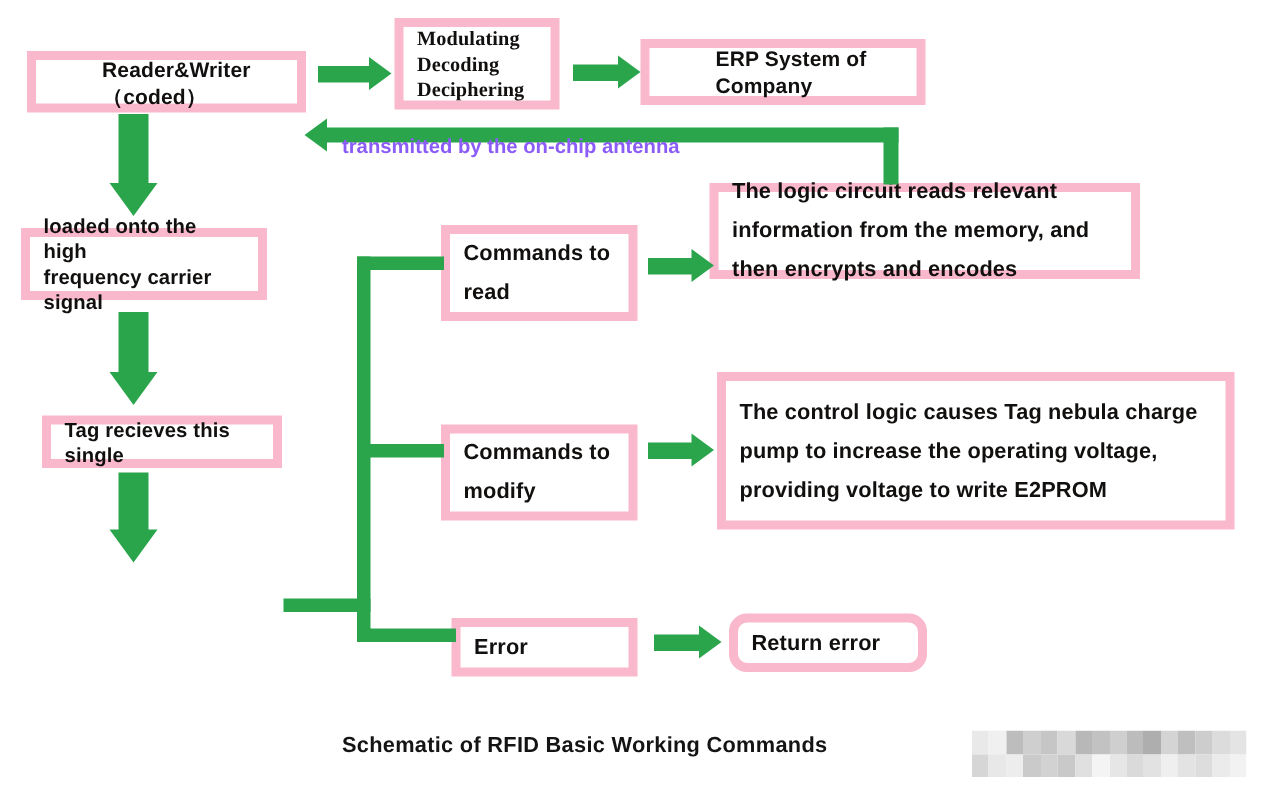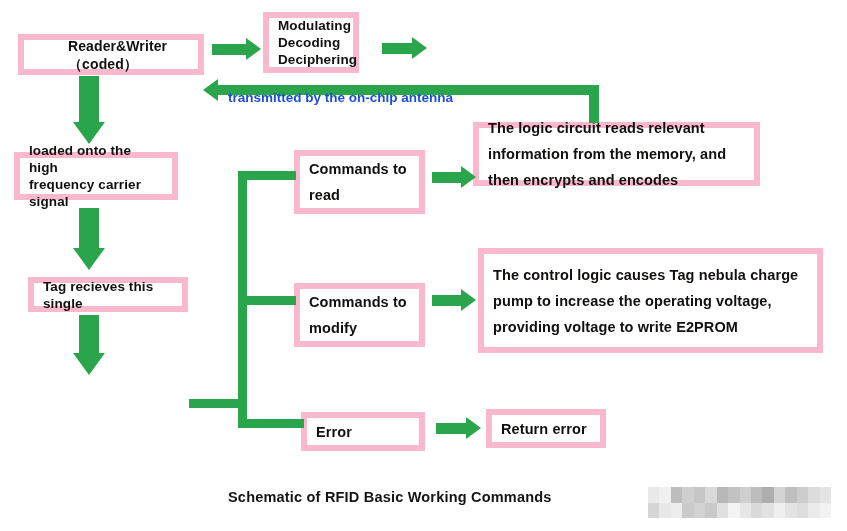"Modulating" div.node { font-family: none -> Liberation Serif, serif; width: 96px -> 110px }
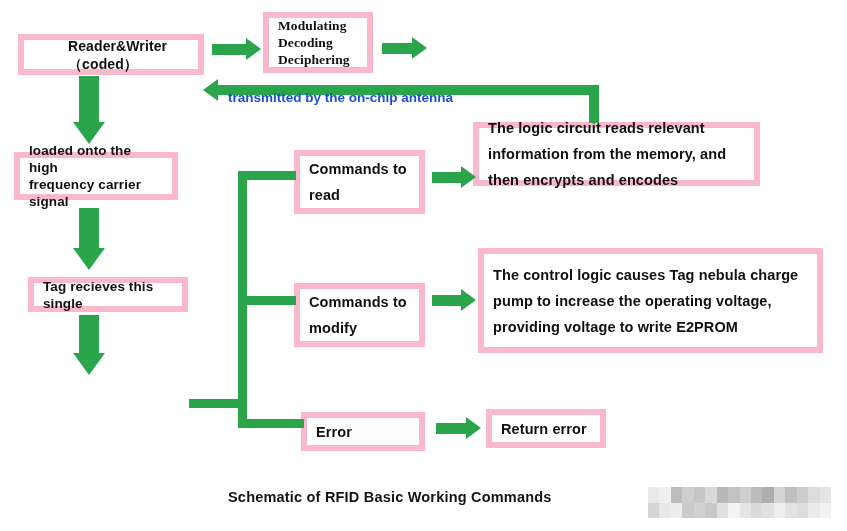"ERP System of Company" div.node { html: none -> <div> <span>ERP System of Company</span> </div> }
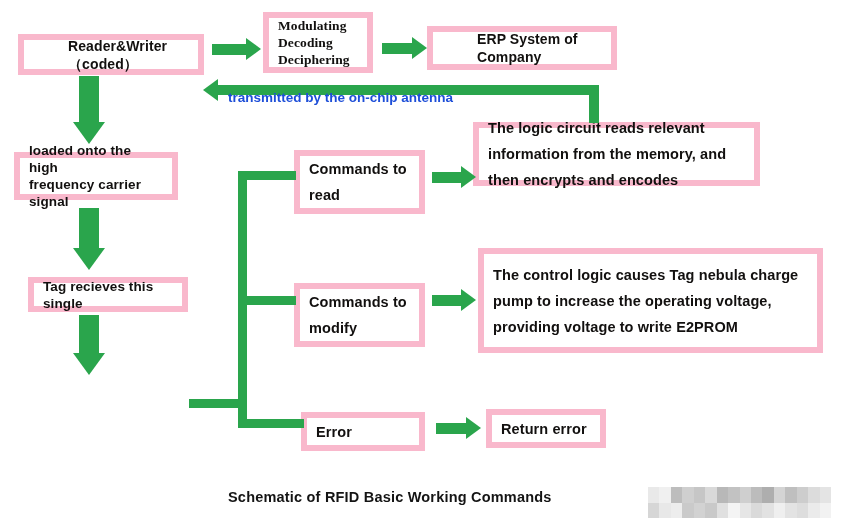"transmitted by the on-chip antenna" .edge-label { color: #1d4ed8 -> #8b5cf6 }
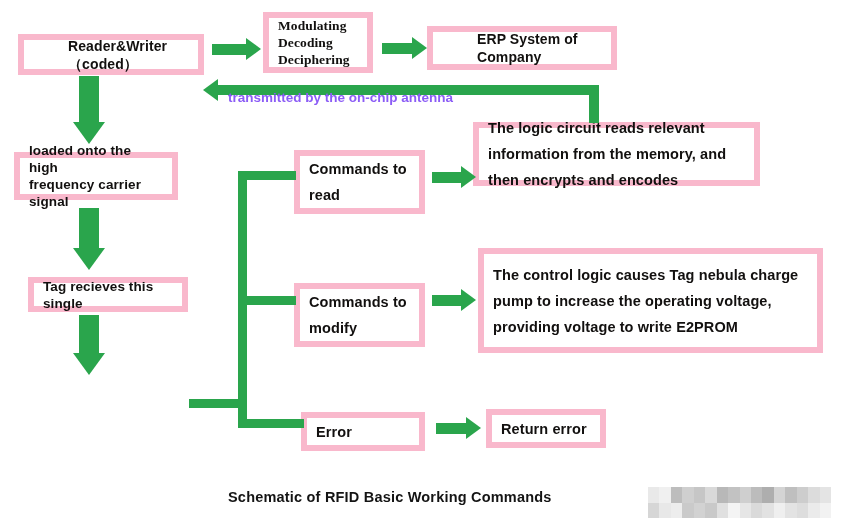"Return error" div.node { border-radius: none -> 12px; width: 120px -> 132px }
